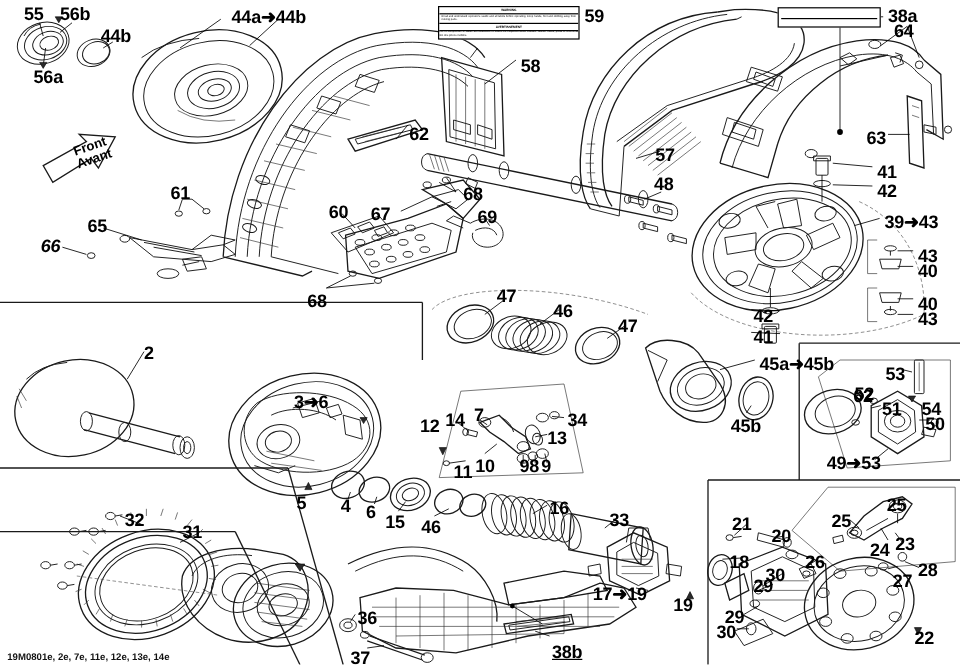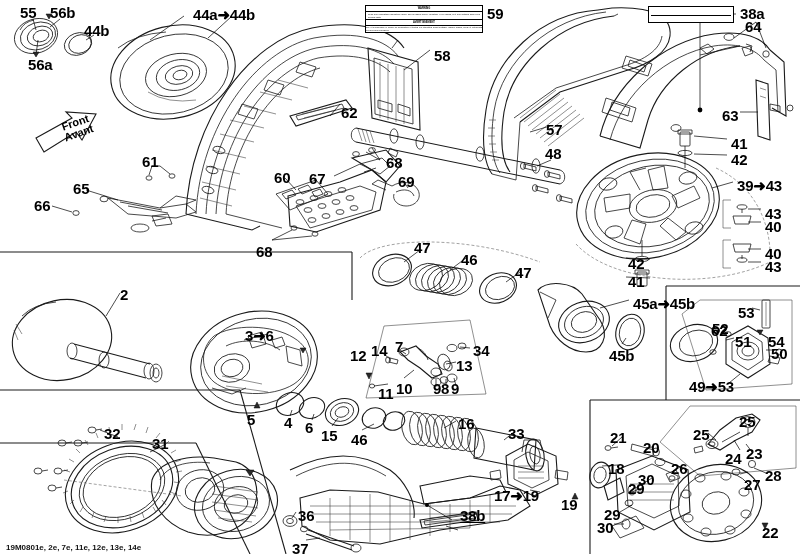"66" div.lbl { font-style: none -> italic }
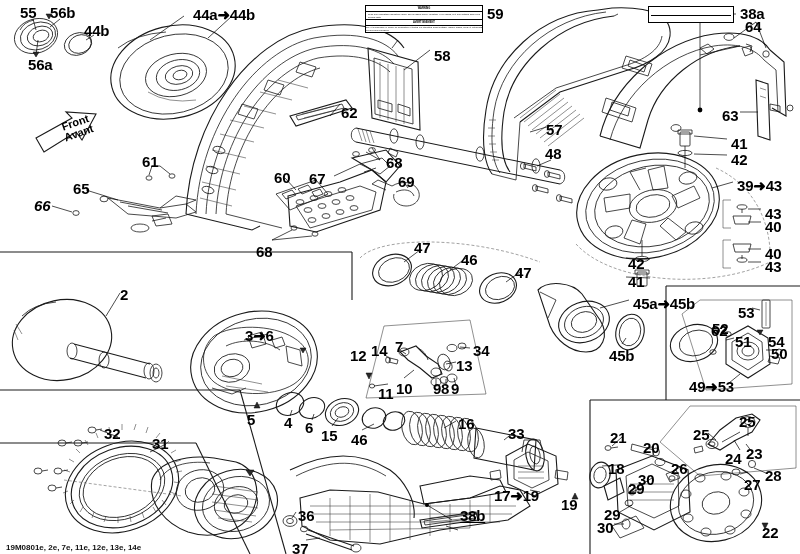"38b" div.lbl { top: 508px -> 536px }
